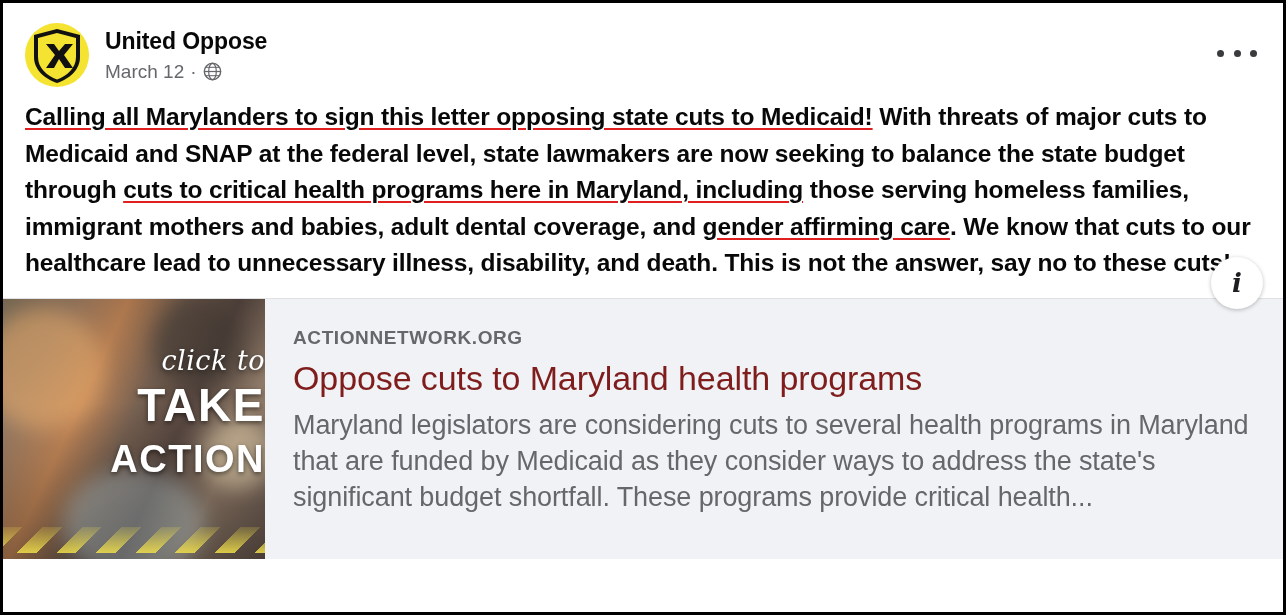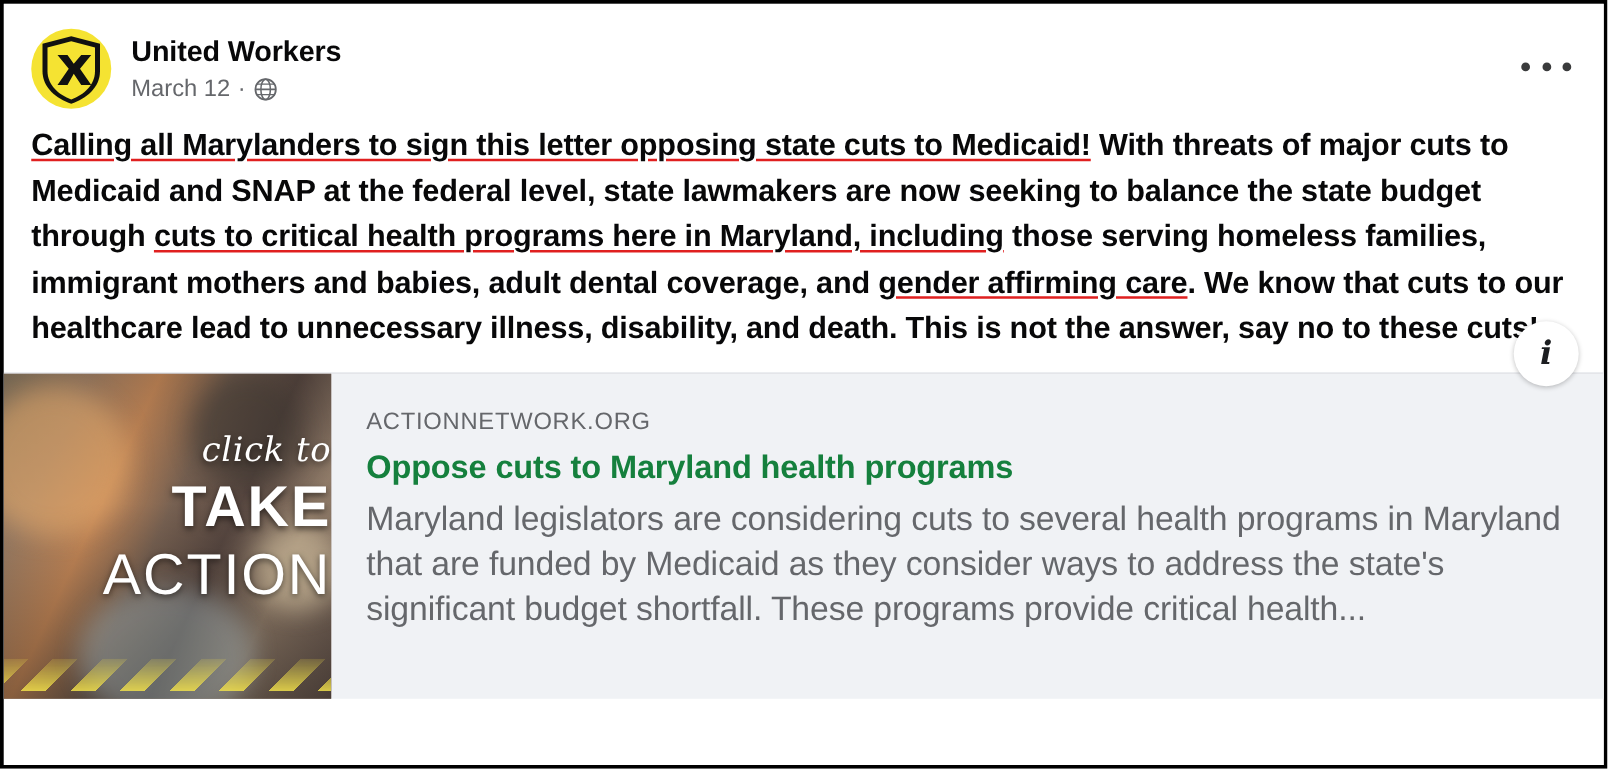"United Workers" div.page-name { text: Workers -> Oppose }
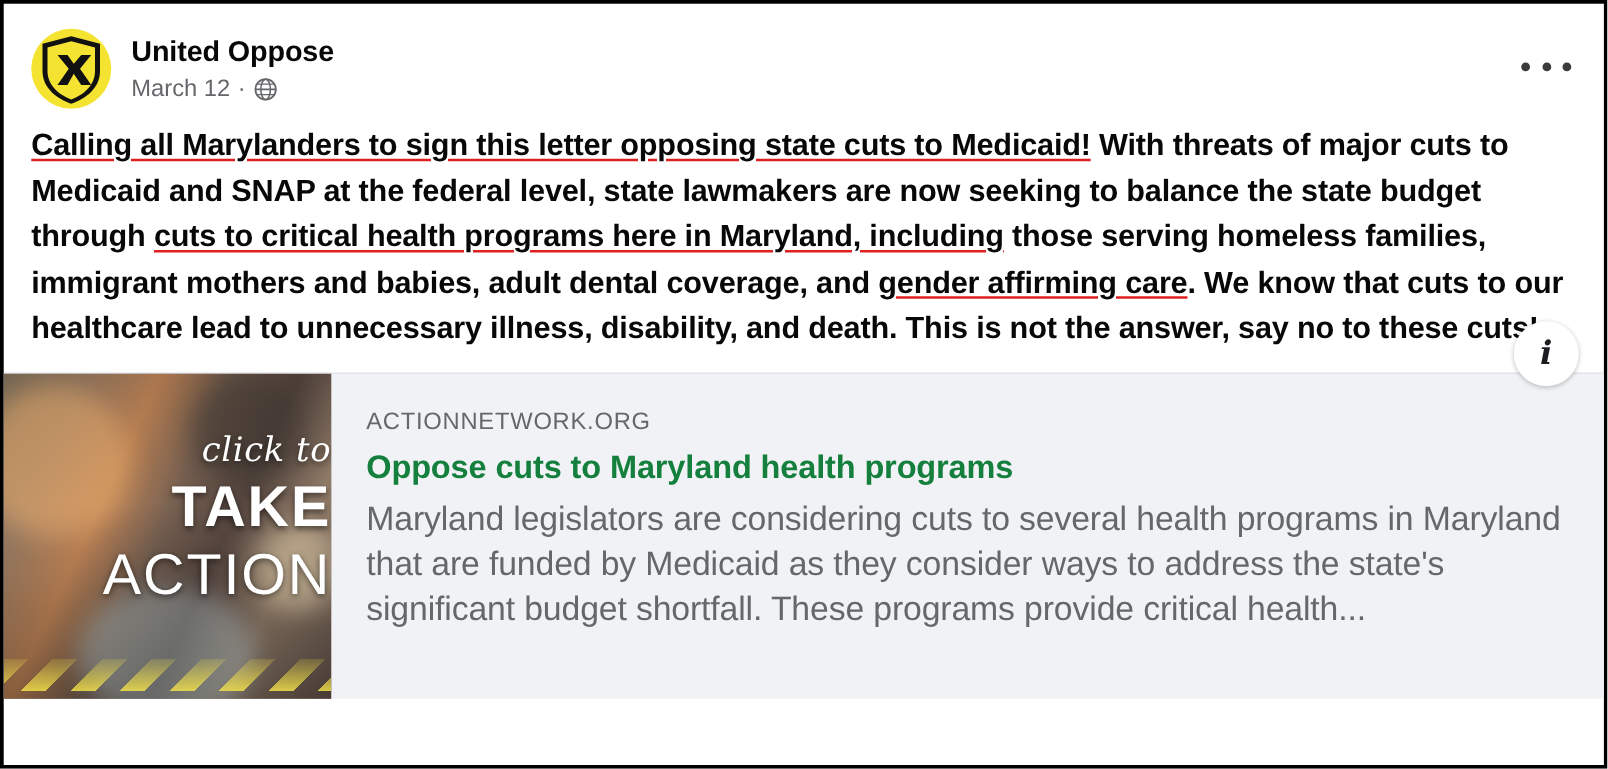"ACTIONNETWORK.ORG" .link-domain { font-weight: none -> bold }
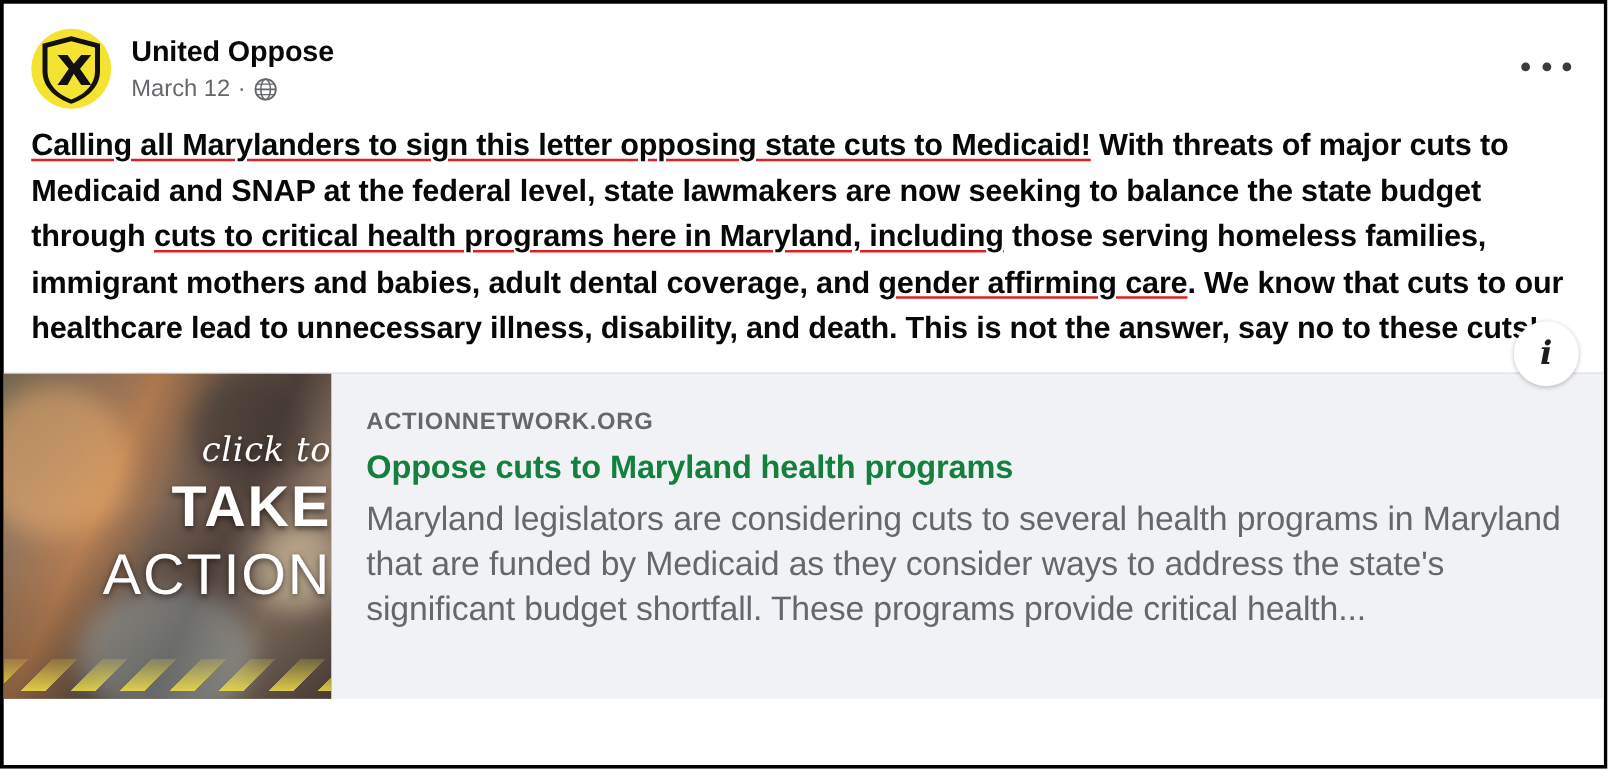"Oppose cuts to Maryland health" .link-title { color: #15803d -> #7f1d1d; font-size: 26px -> 34px; font-weight: bold -> normal }
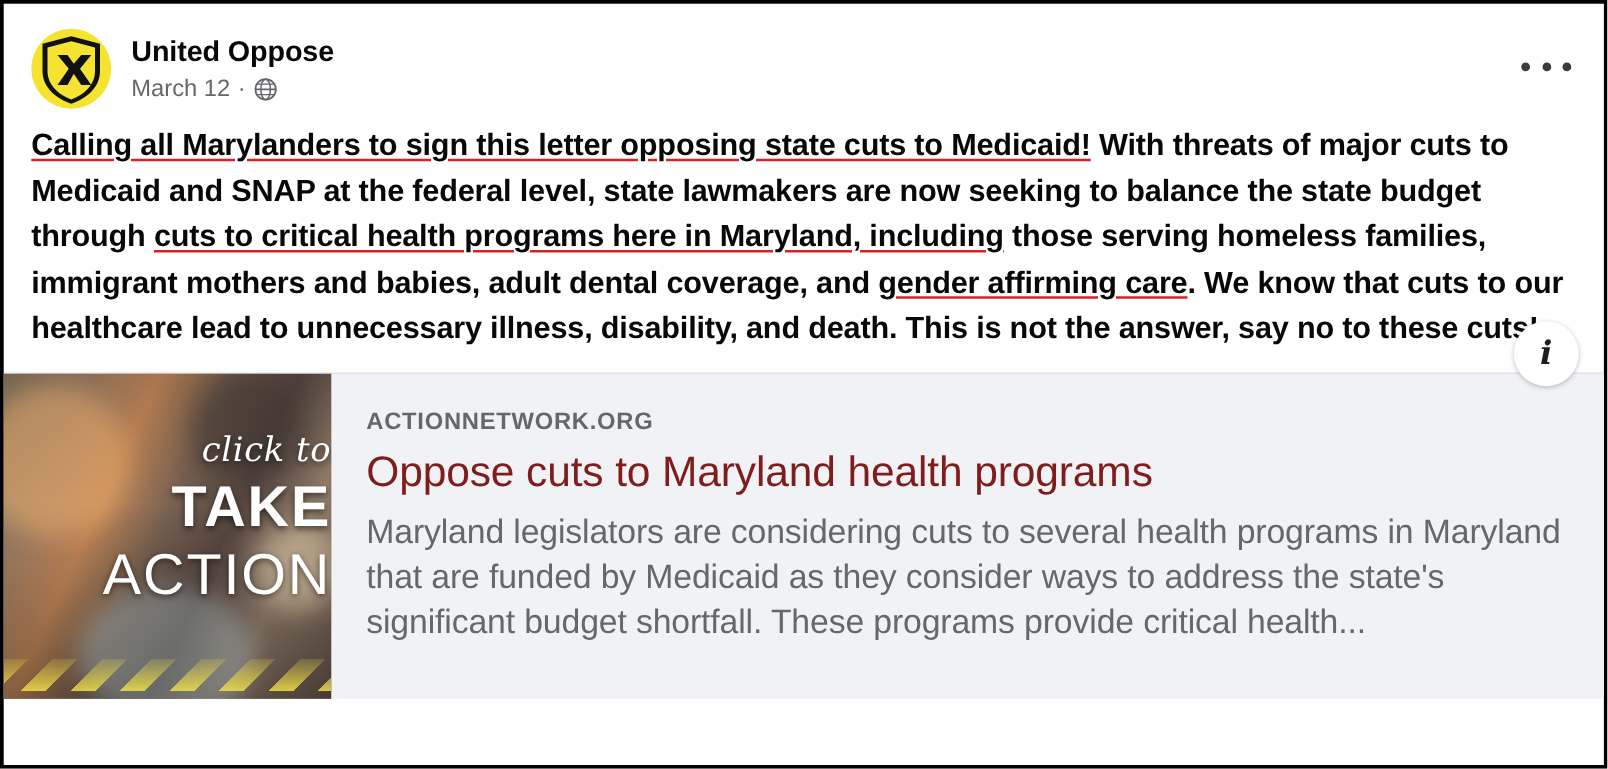"ACTION" .thumb-action { font-size: 46px -> 38px; font-weight: normal -> bold }
